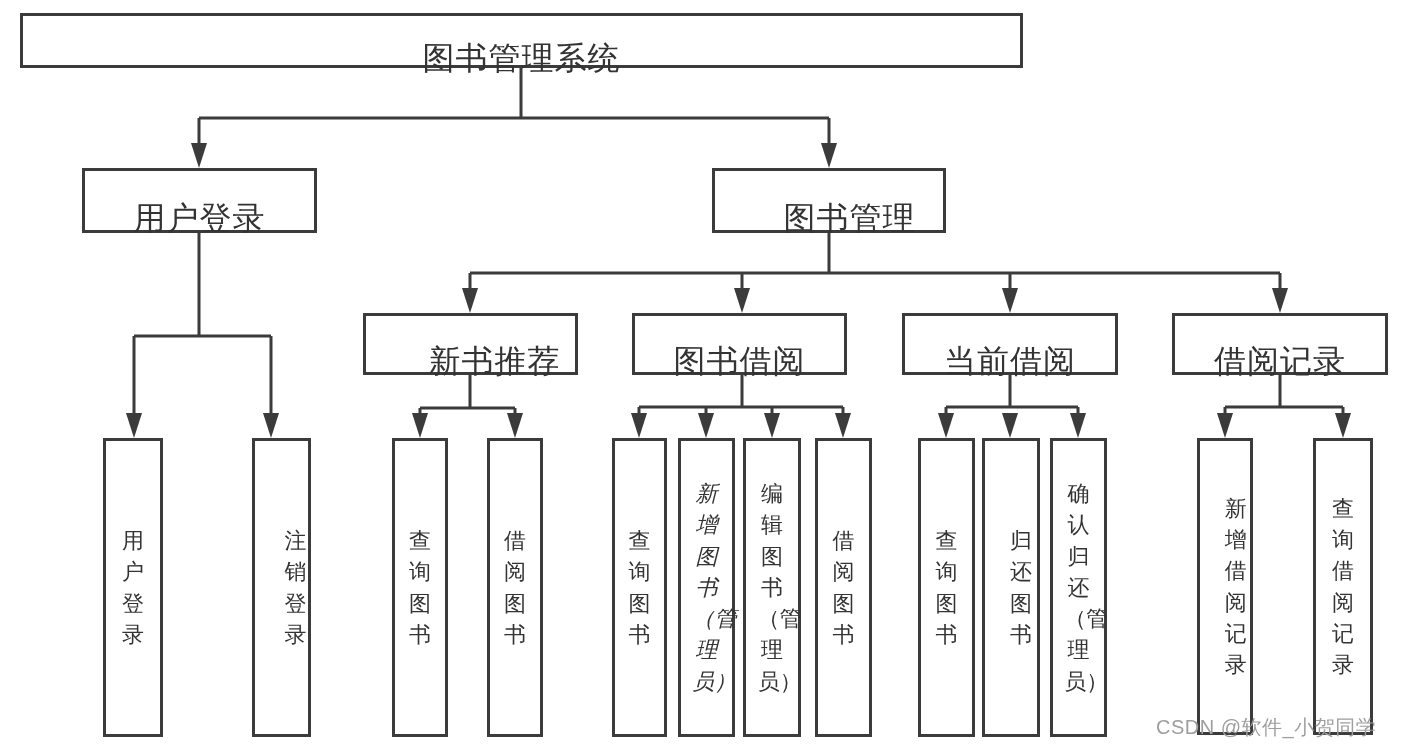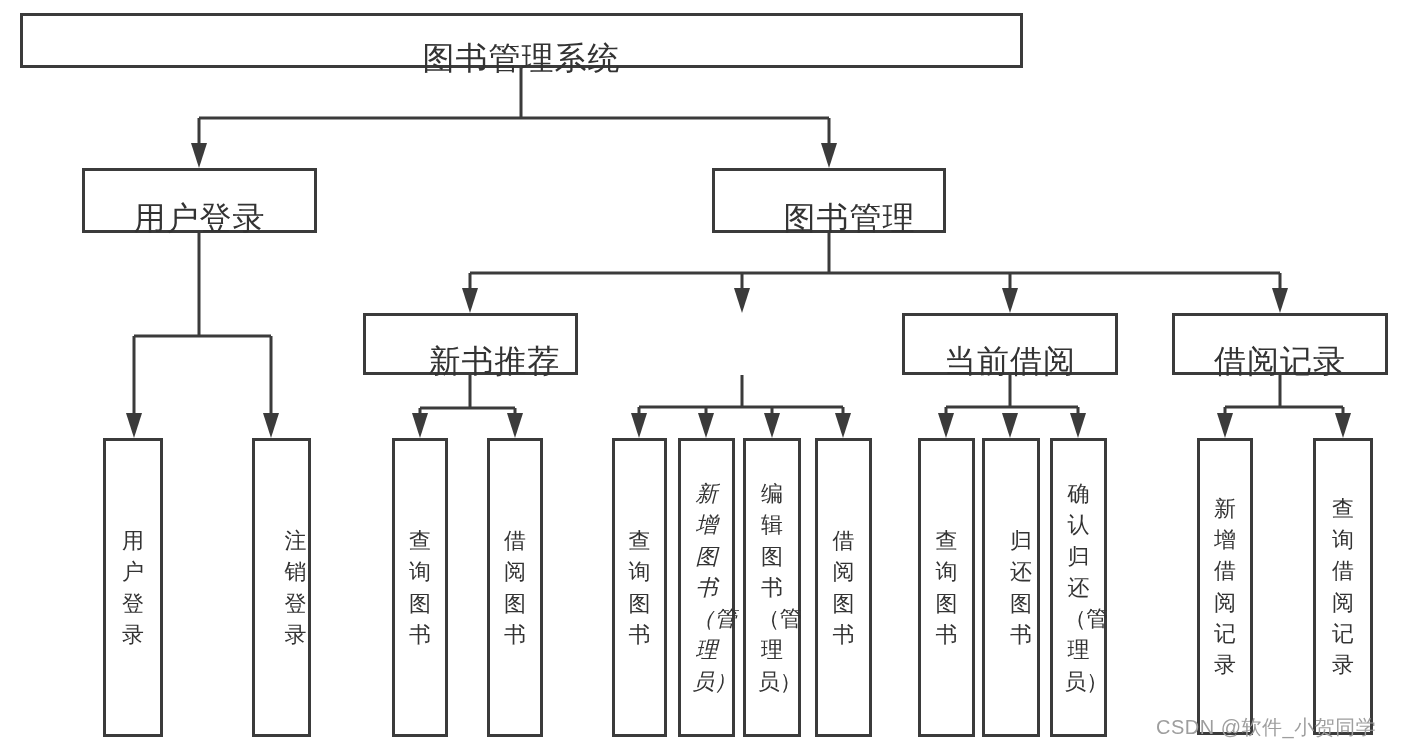"图书借阅" div.box { html: none -> <div> <span>图书借阅</span> </div> }
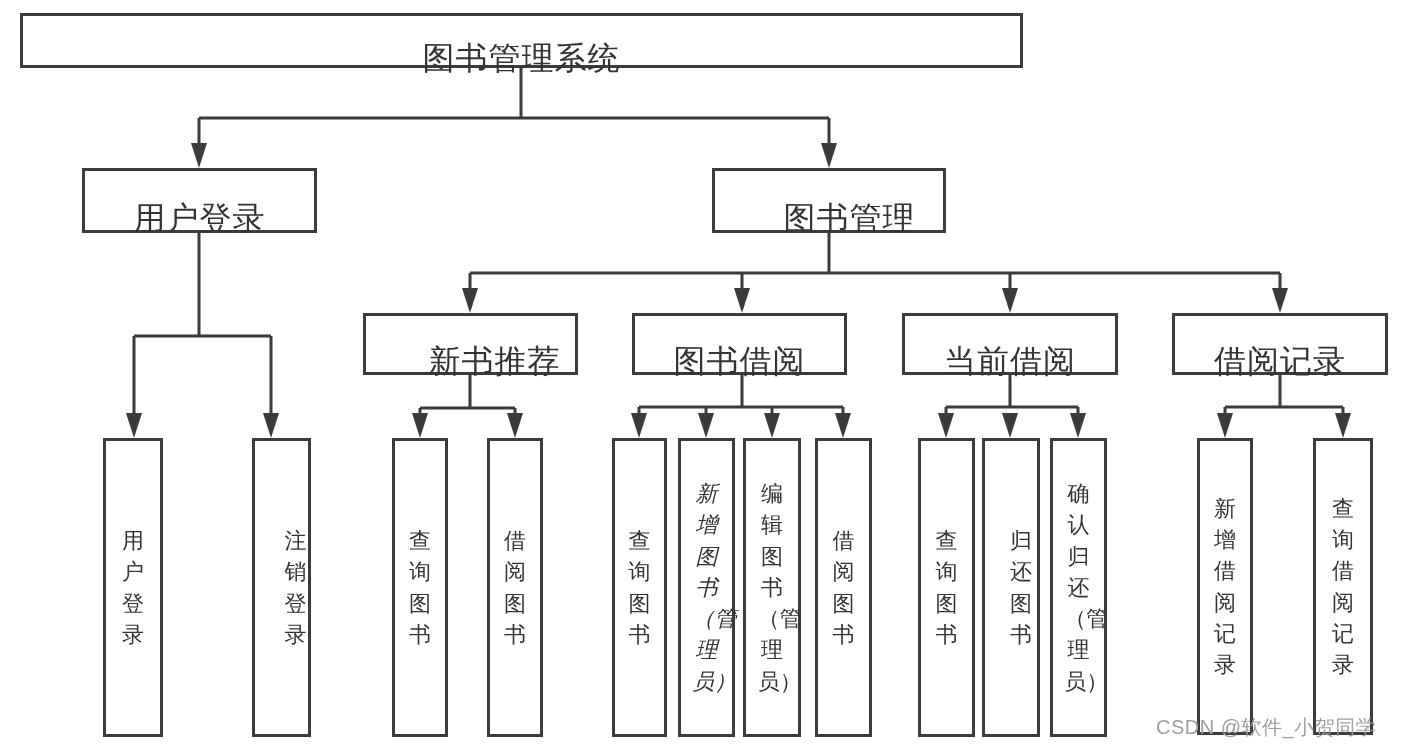"新增借阅记录" div.box { justify-content: none -> flex-end }
